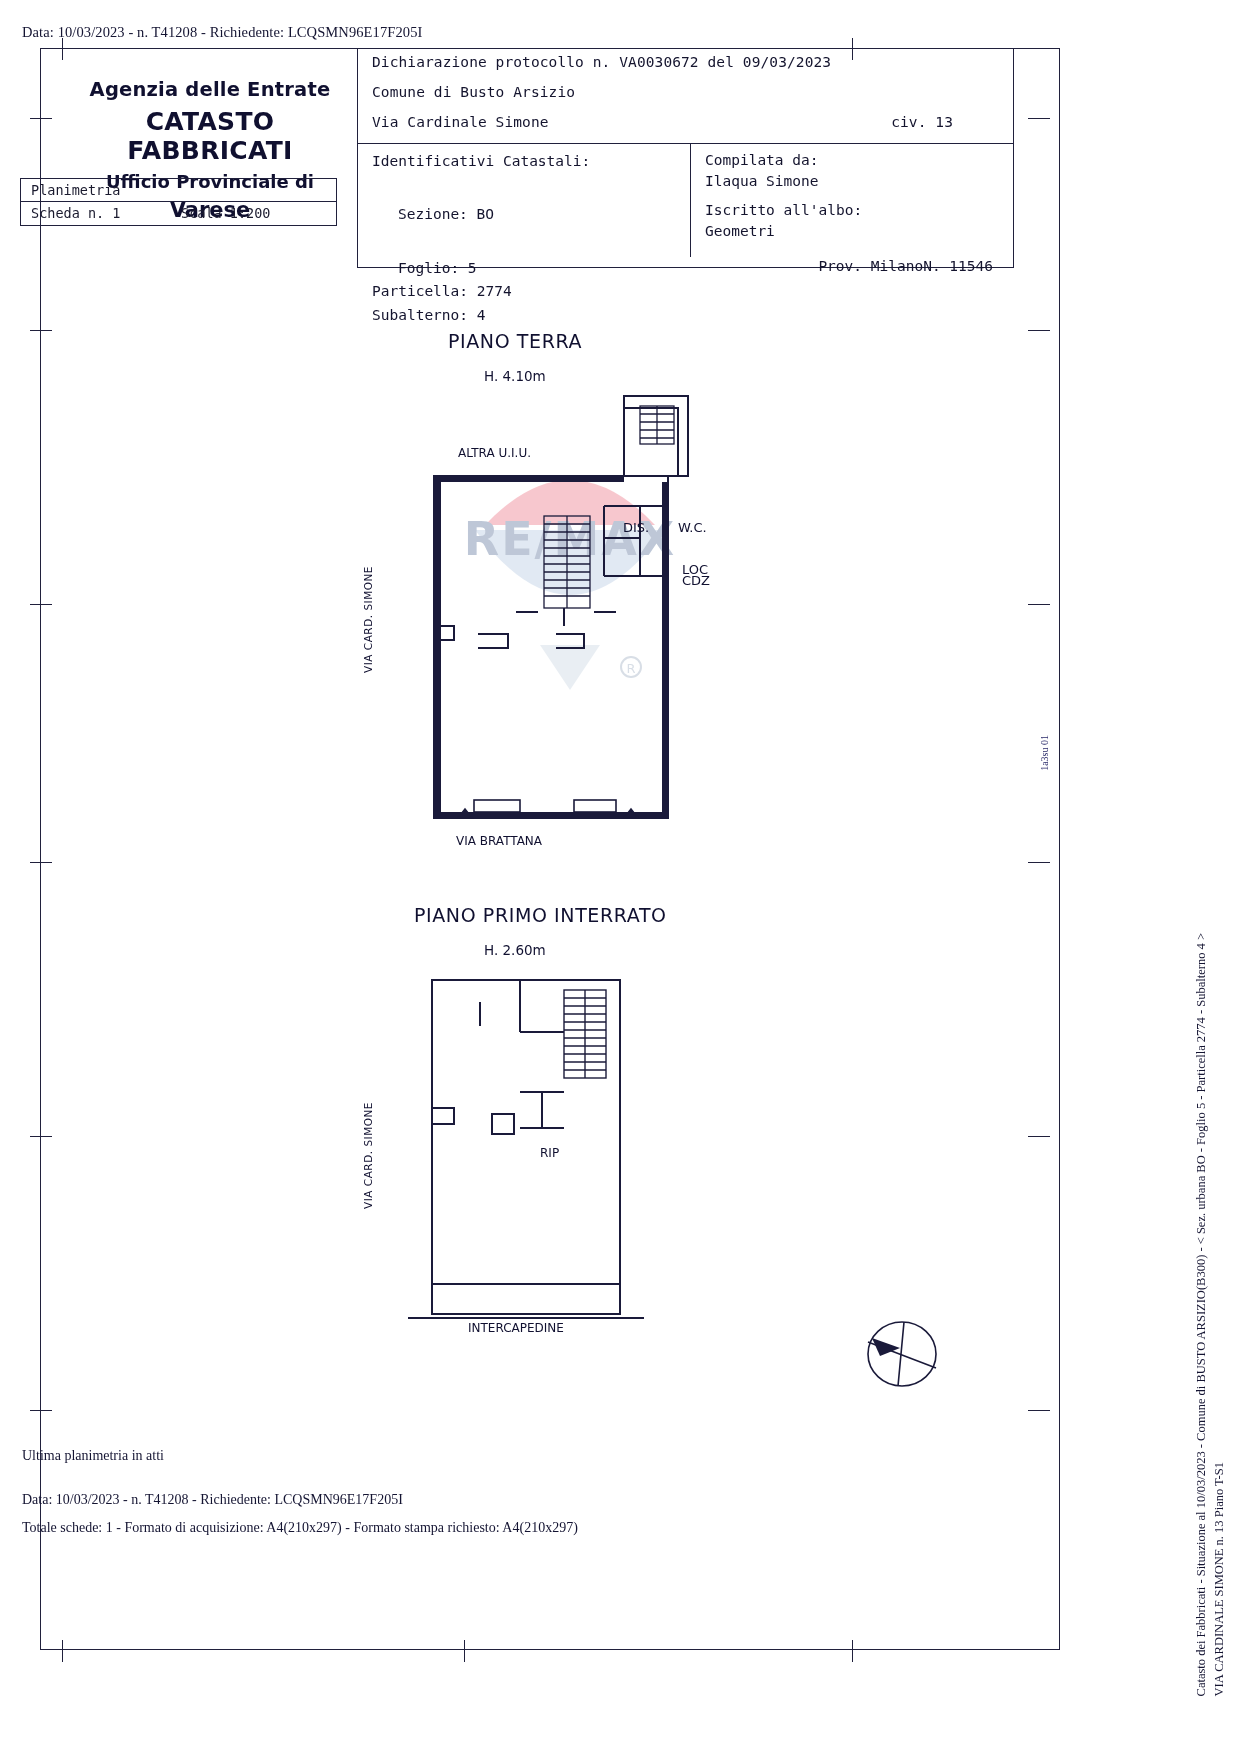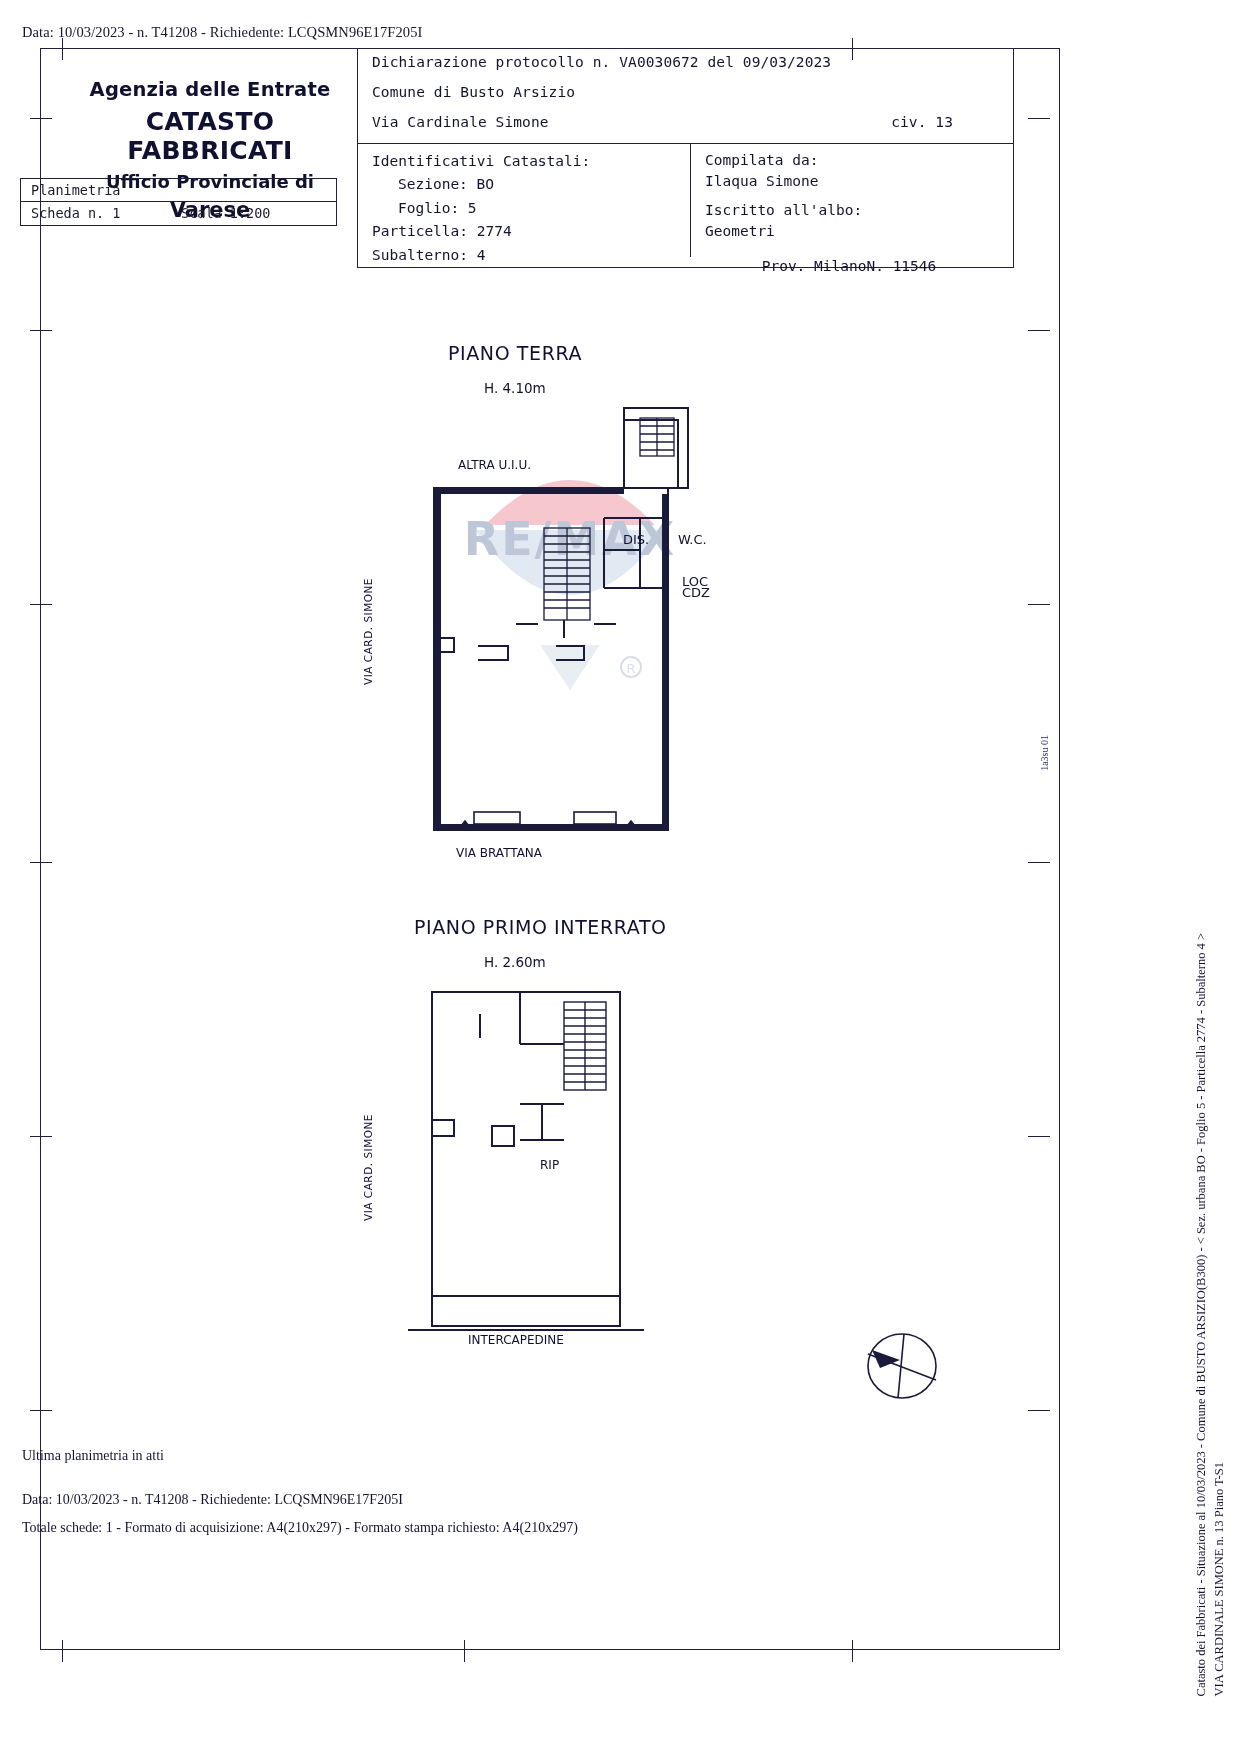"Sezione: BO" .proto .lower .left .ind { margin-top: none -> 30px }
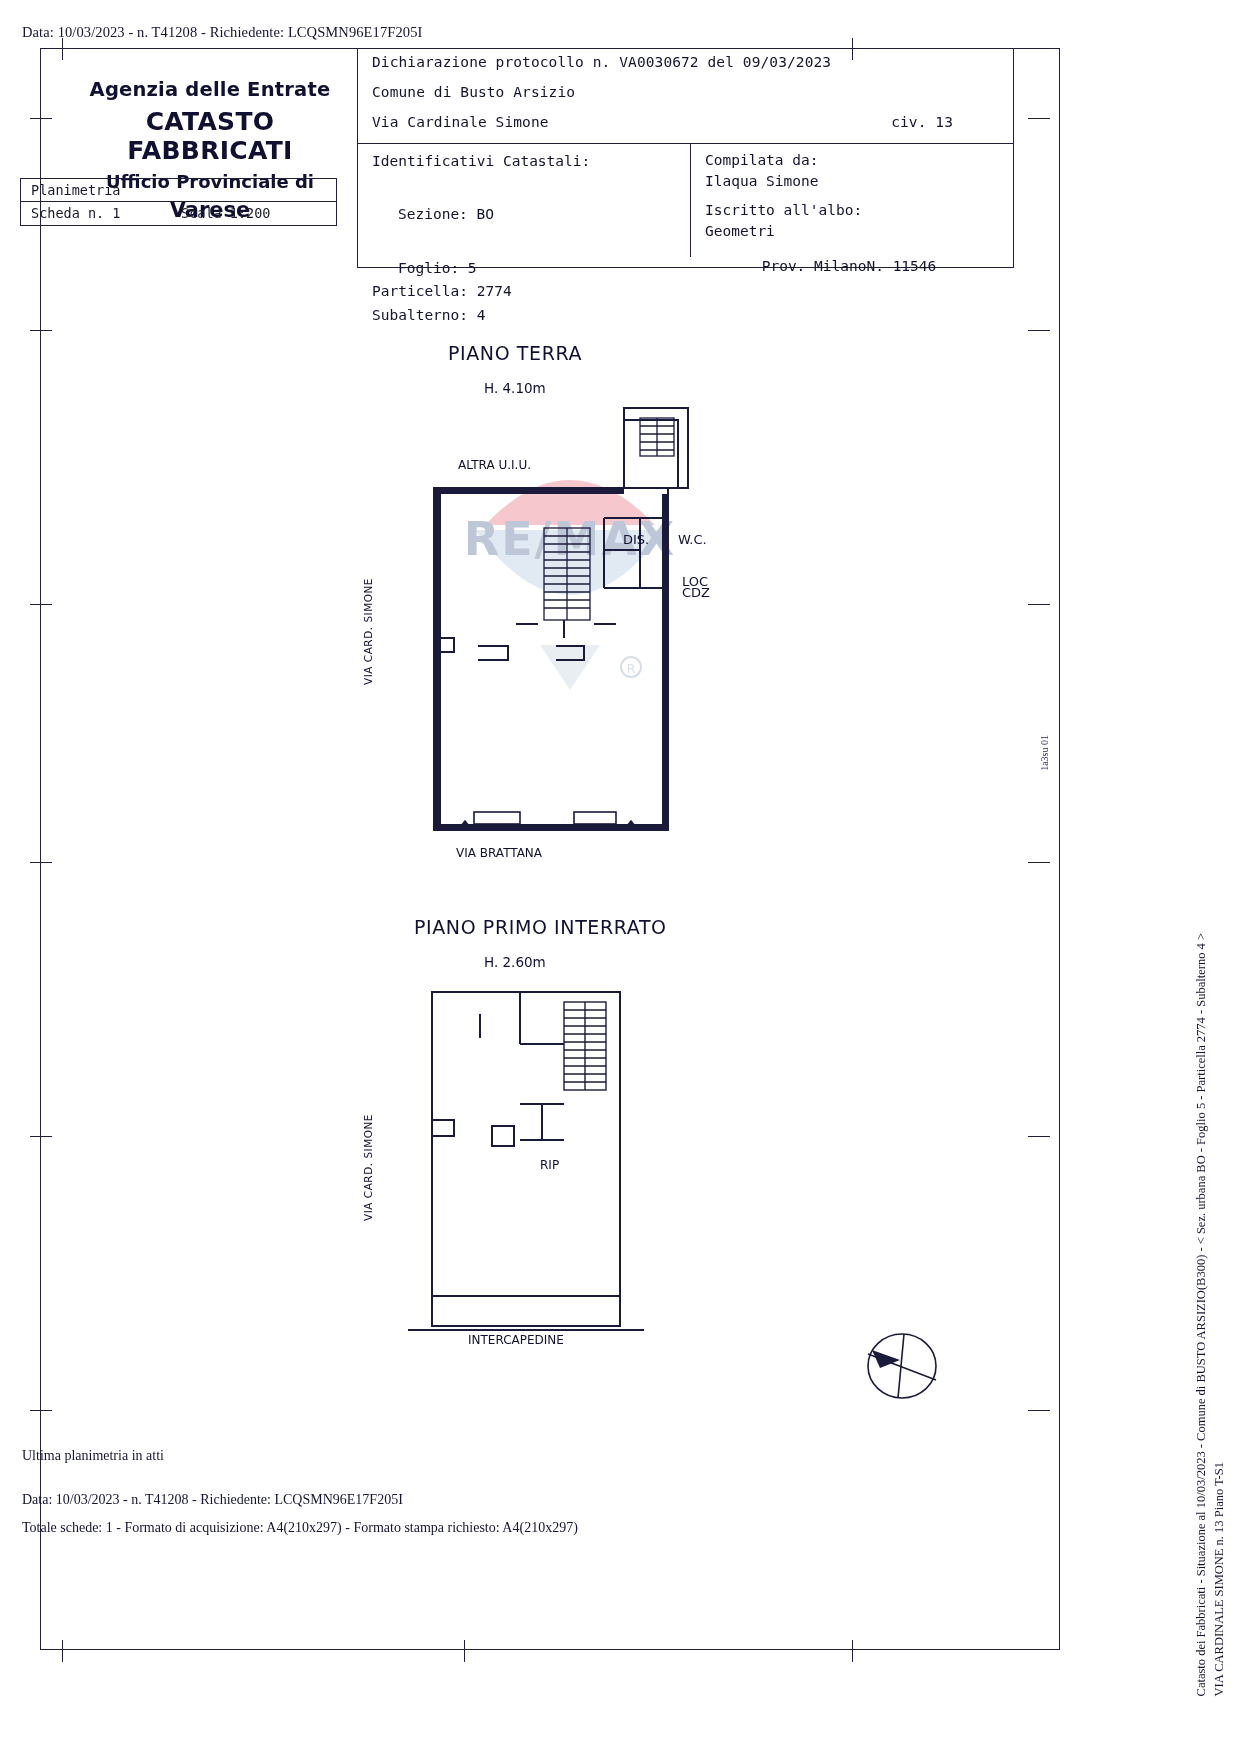"Prov. Milano" .proto .lower .right .provrow { justify-content: center -> flex-end }
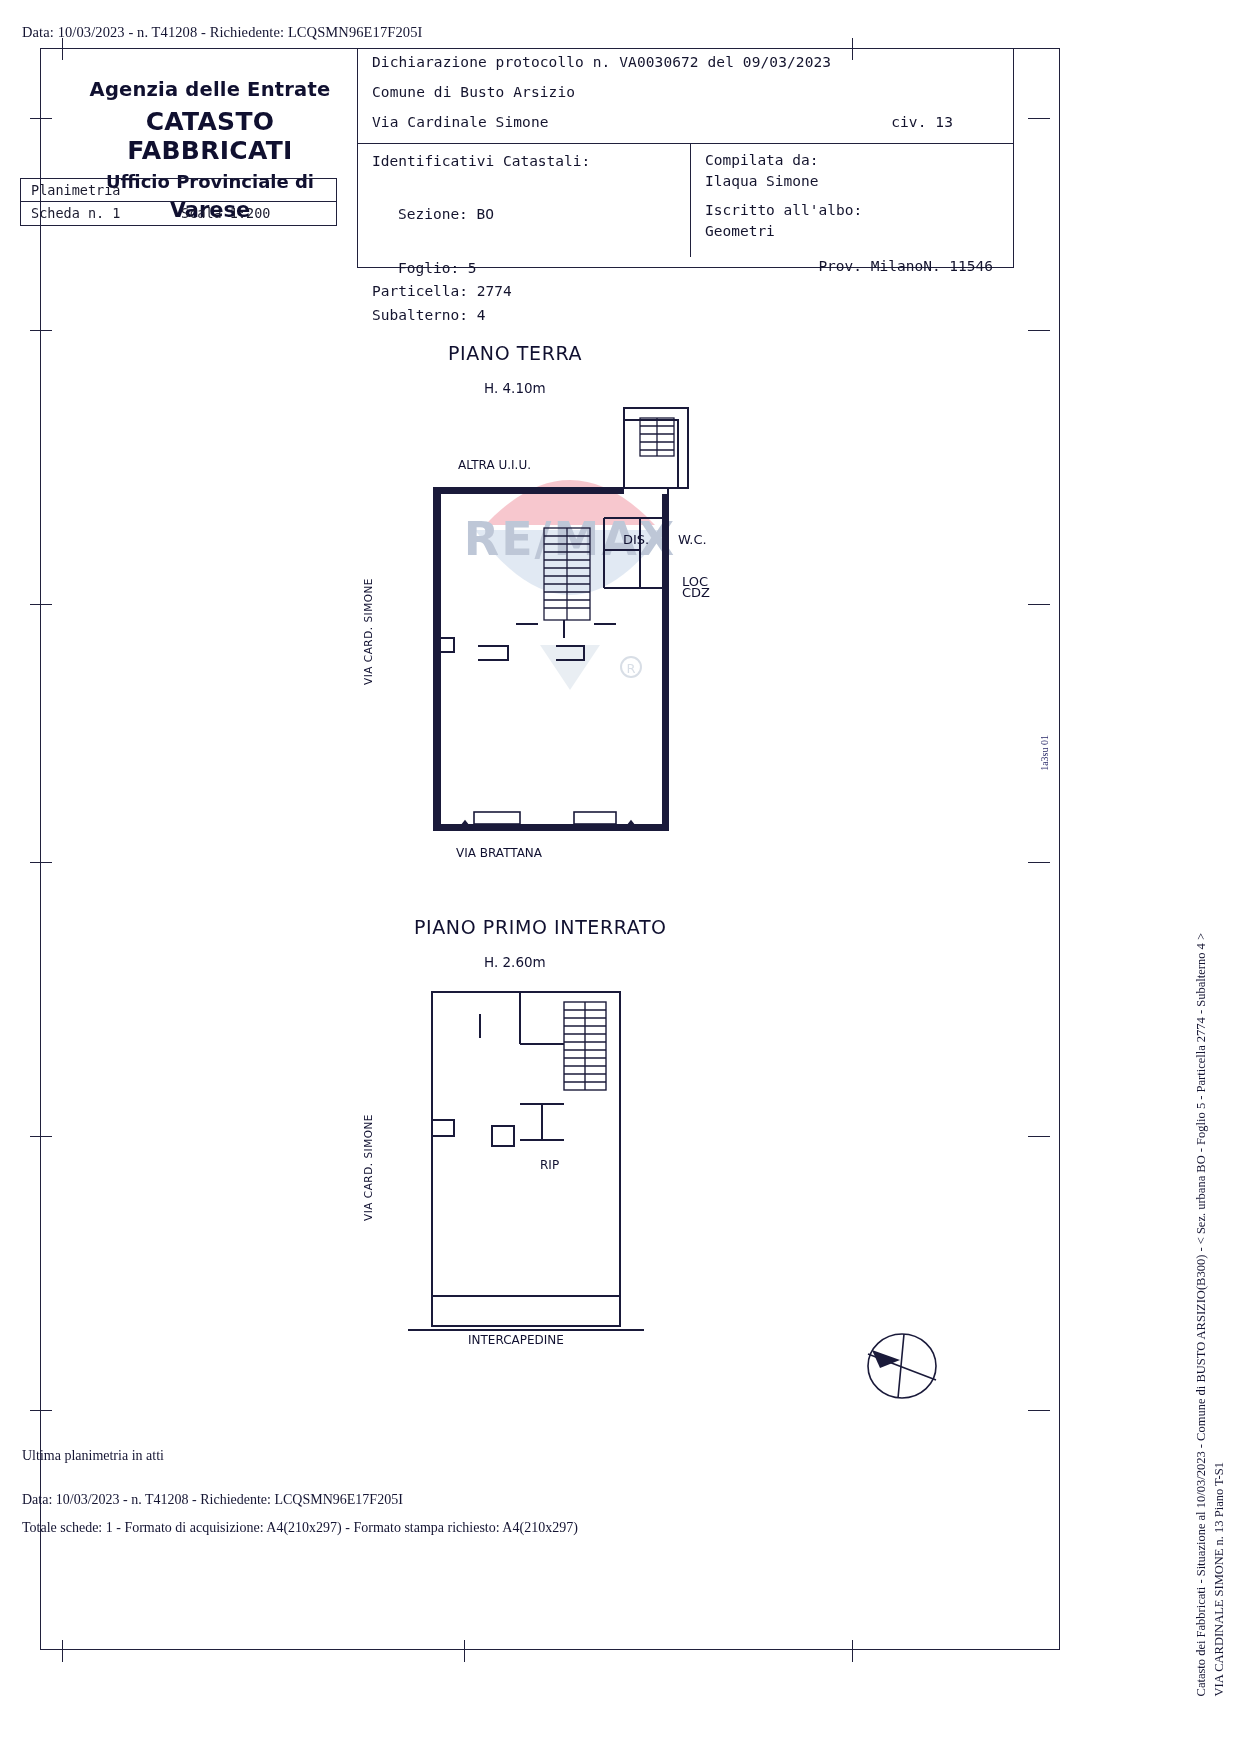"PIANO TERRA" .drawing { top: 286px -> 274px }
